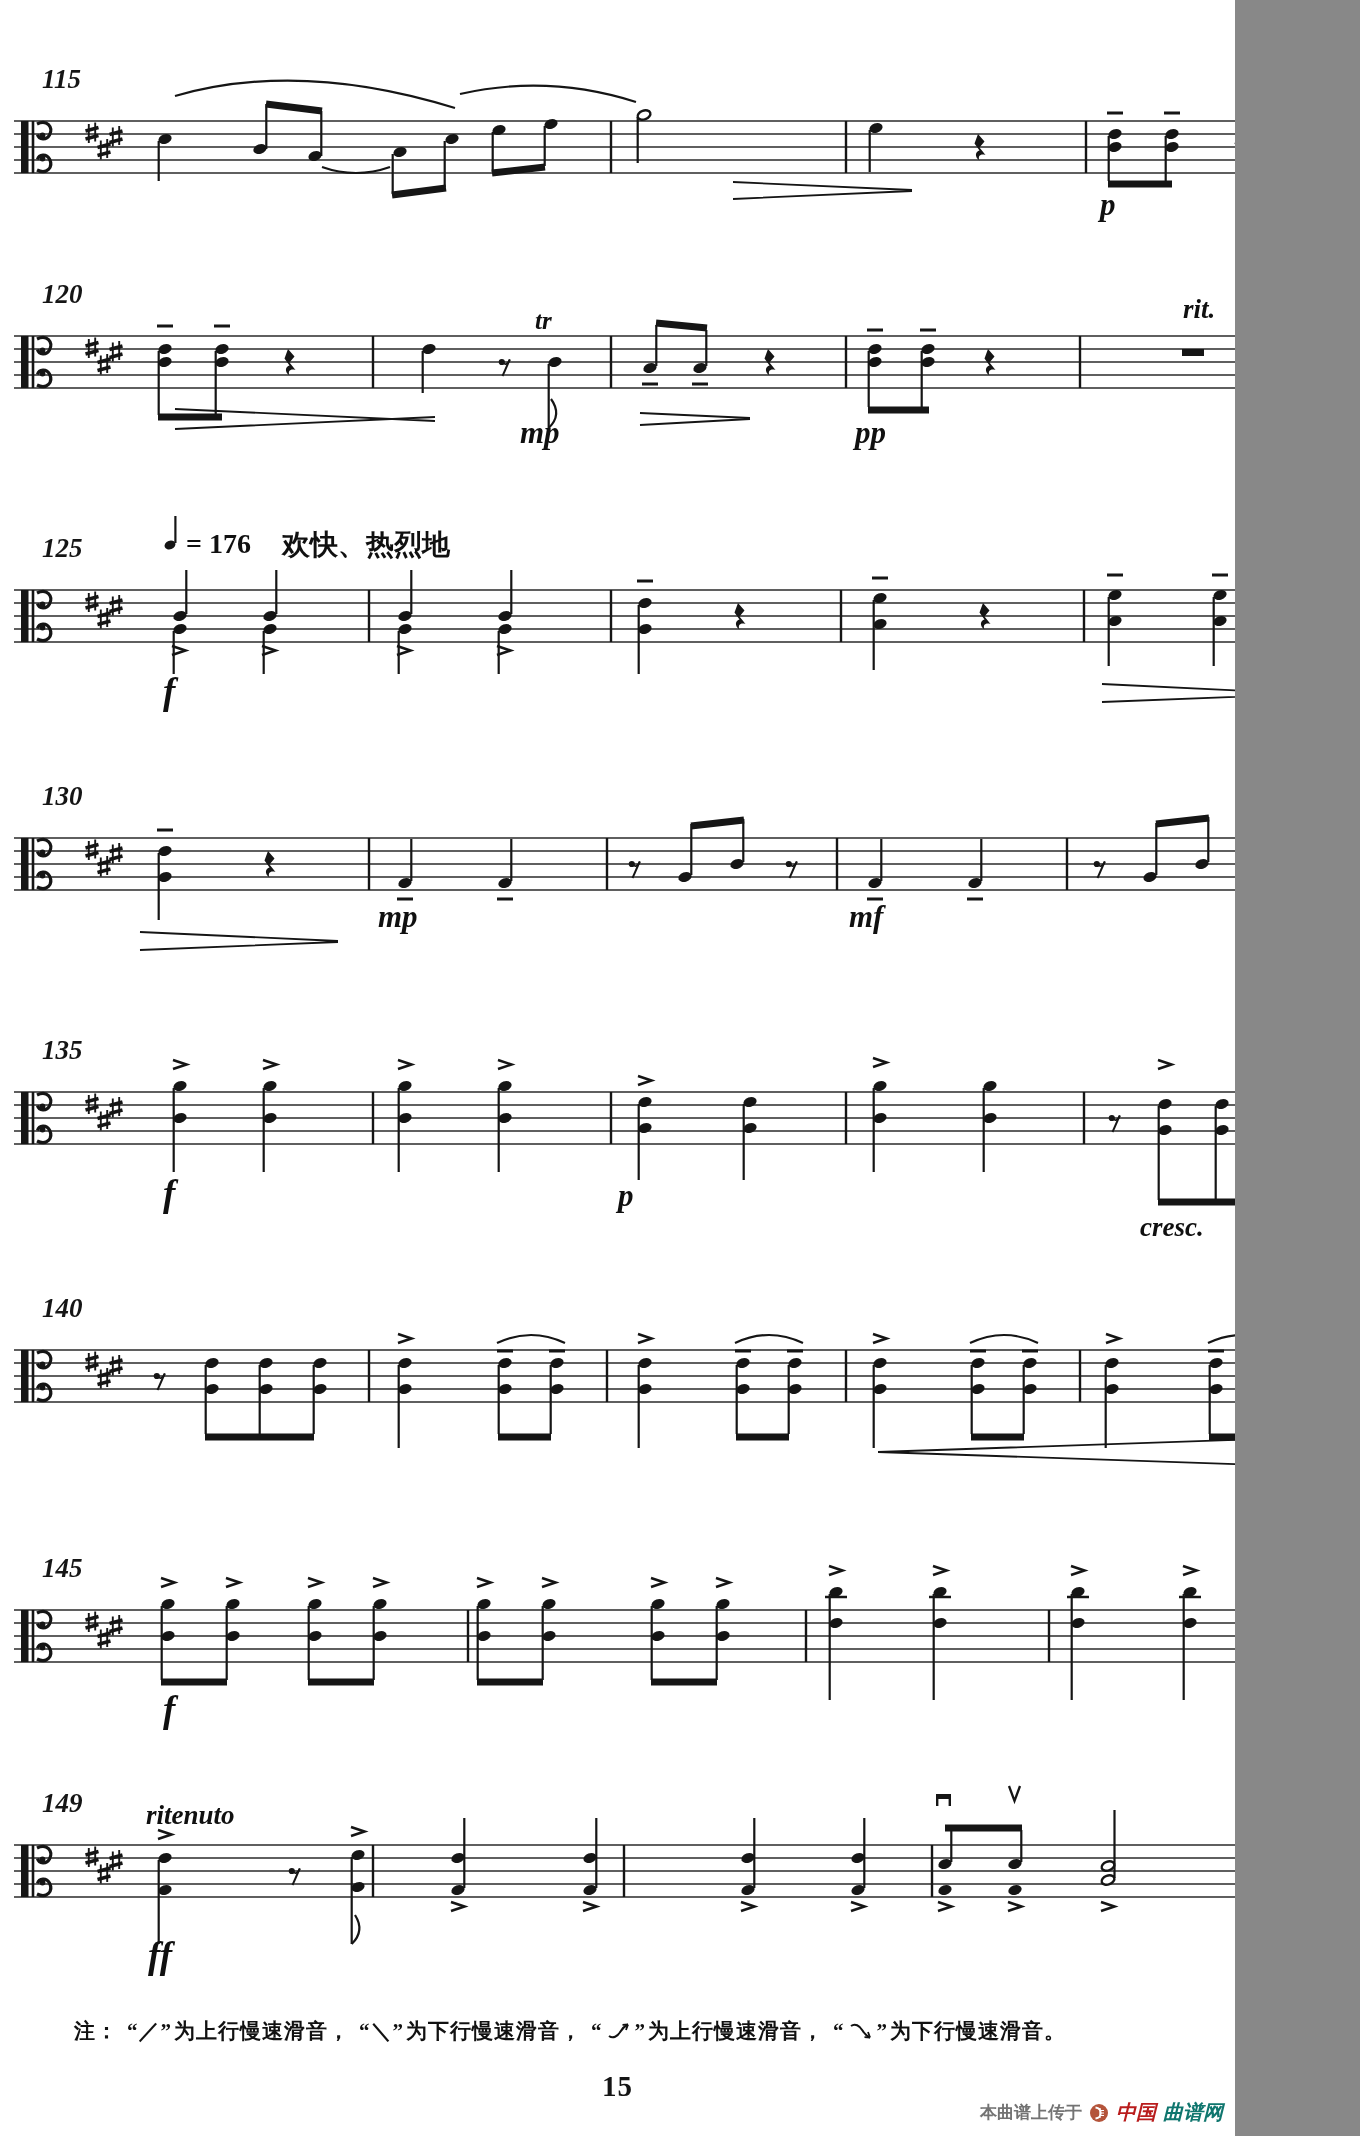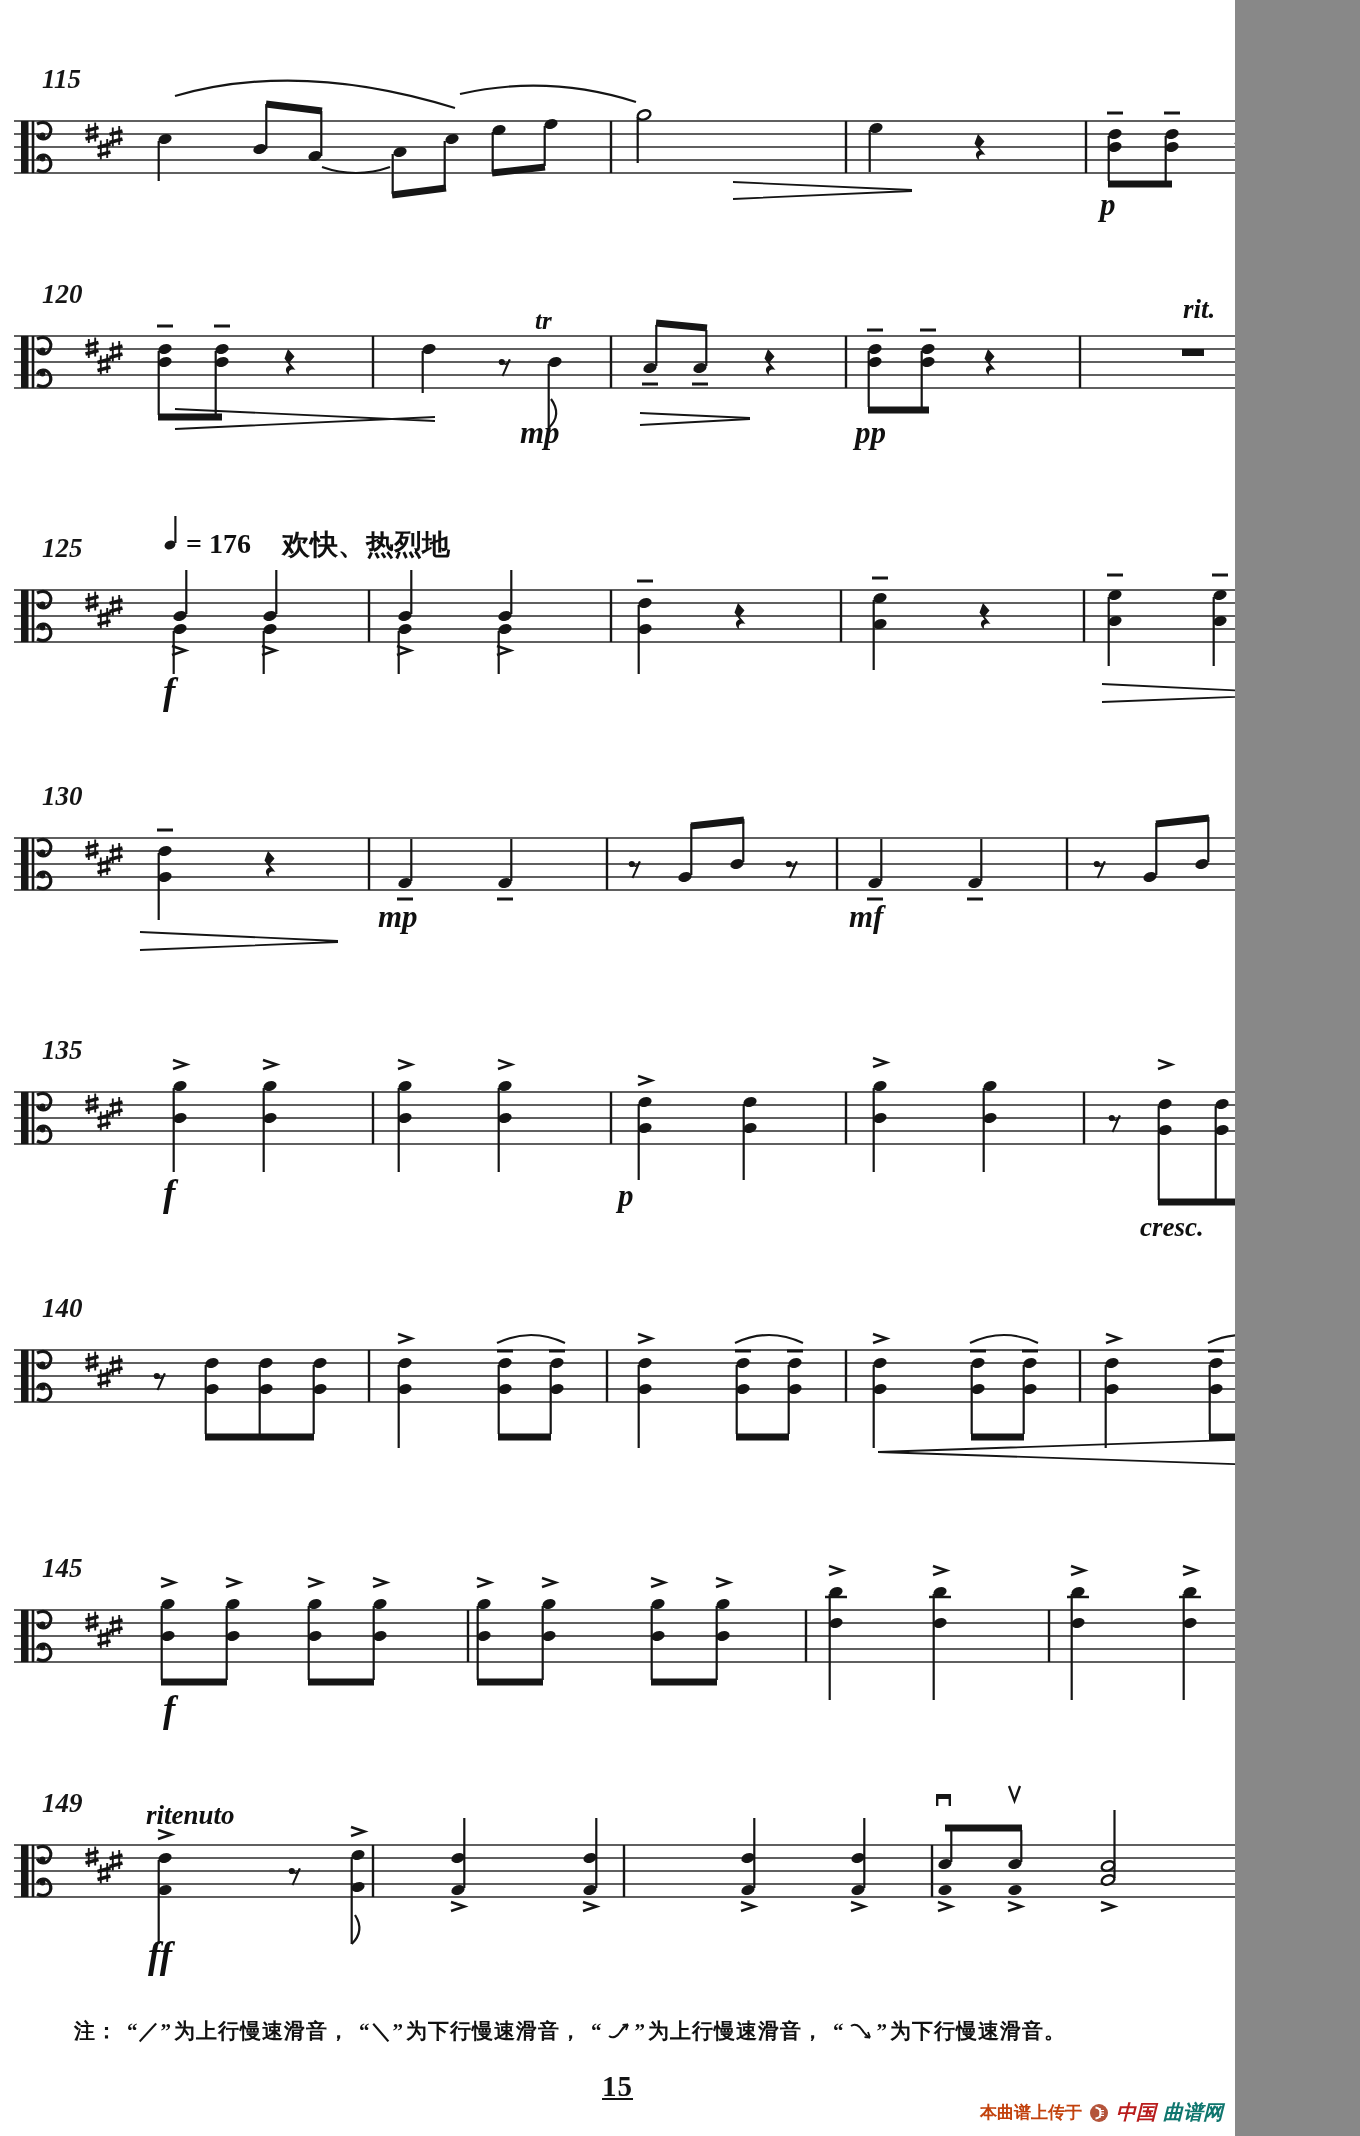"15" .pagenum { text-decoration: underline -> none }
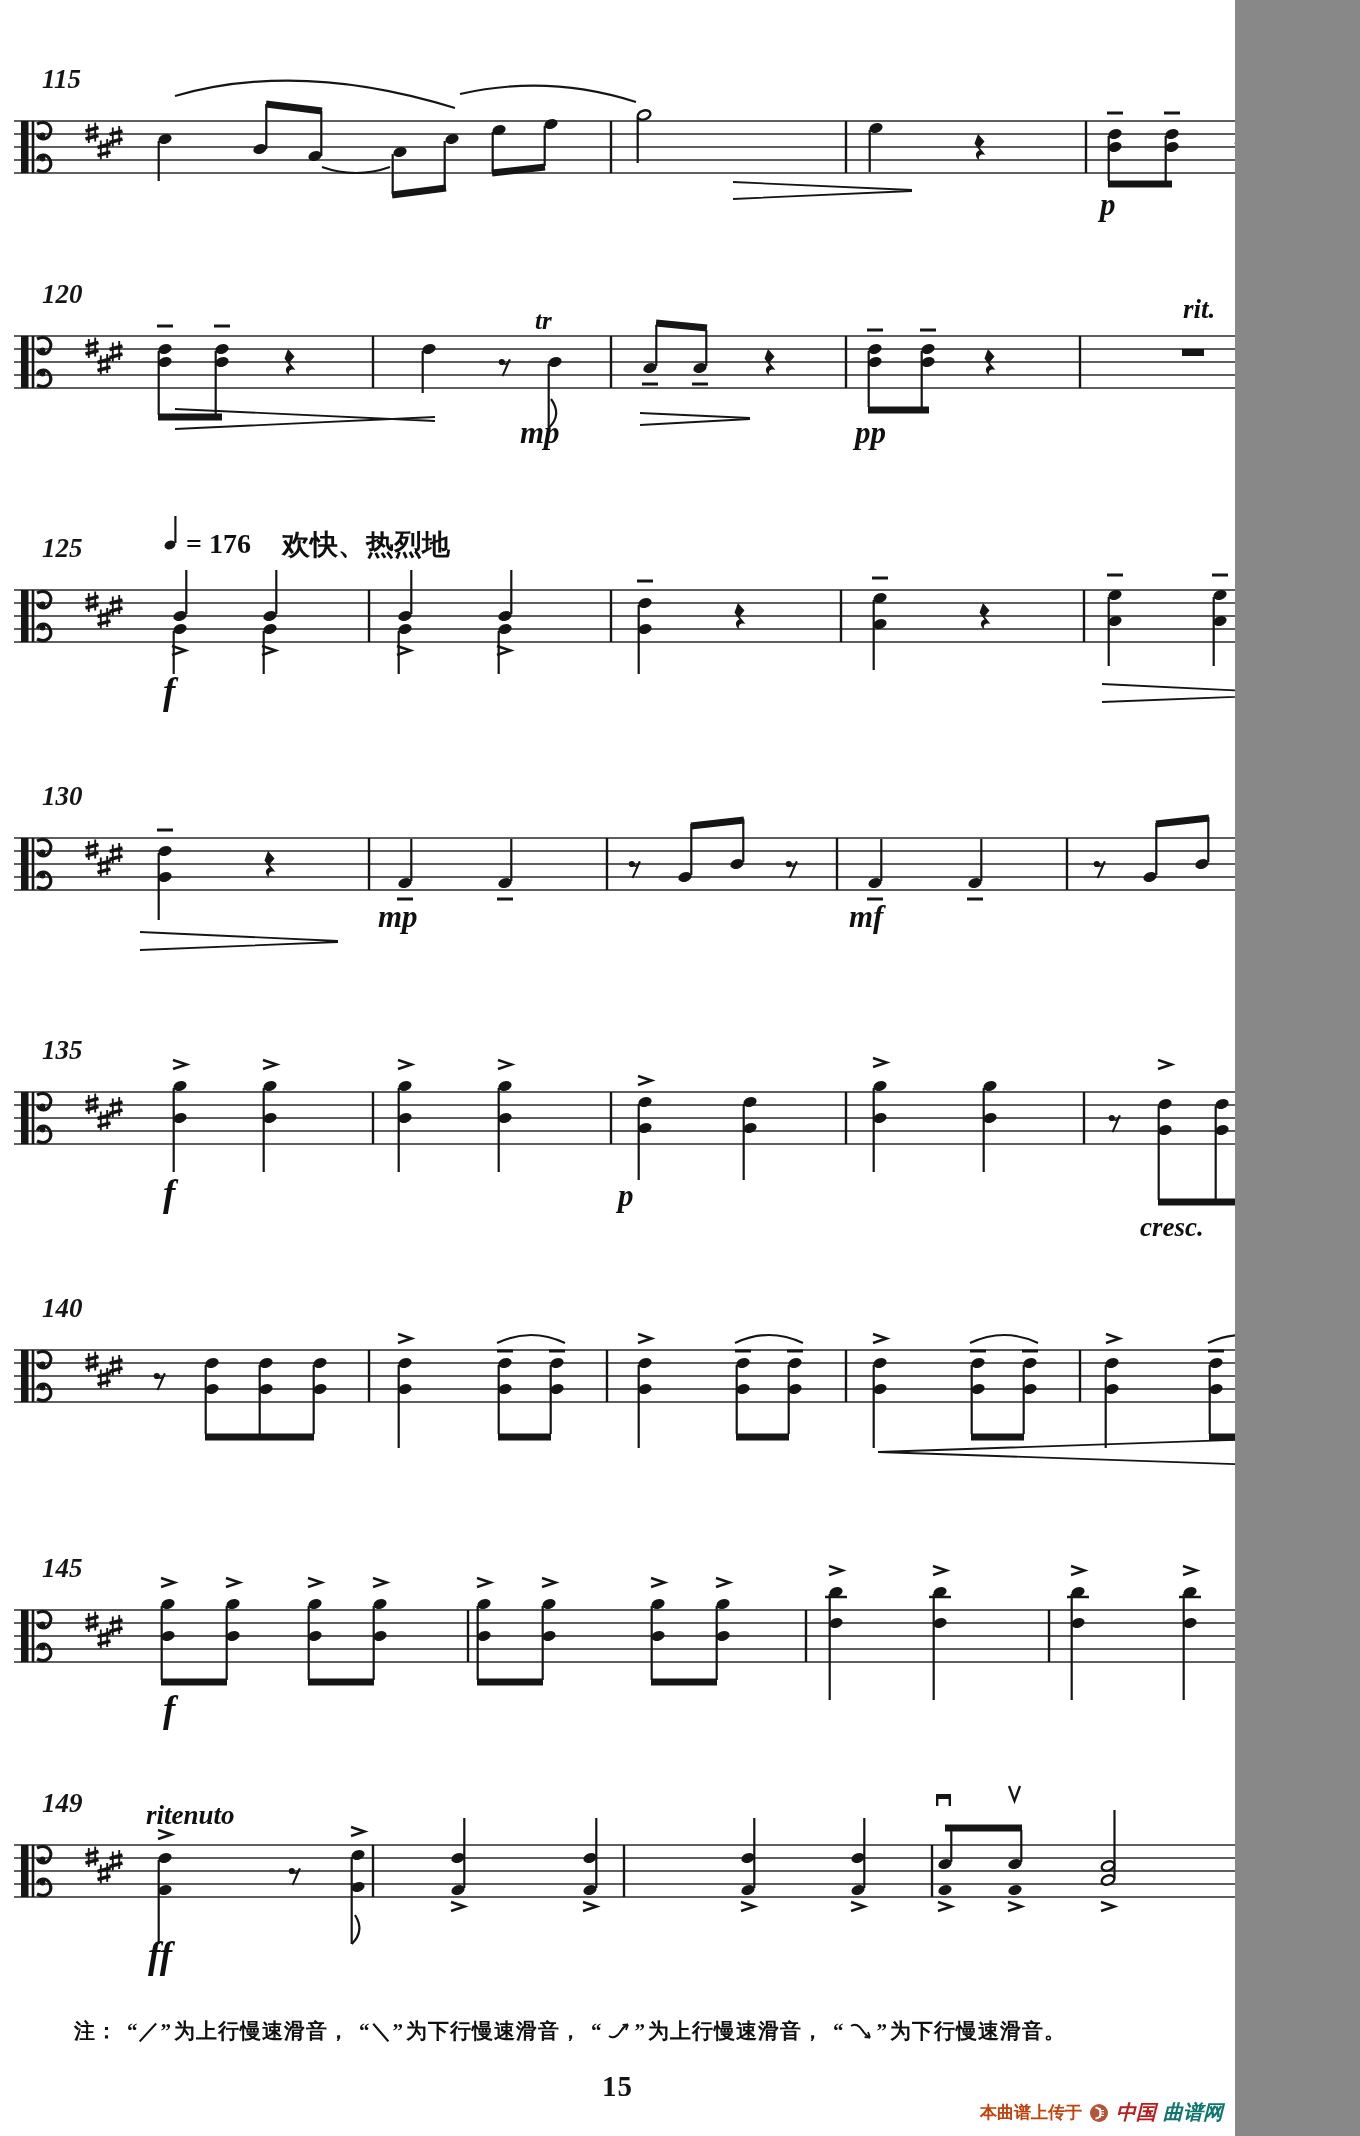"本曲谱上传于" .wm-prefix { color: #c2410c -> #737373 }
